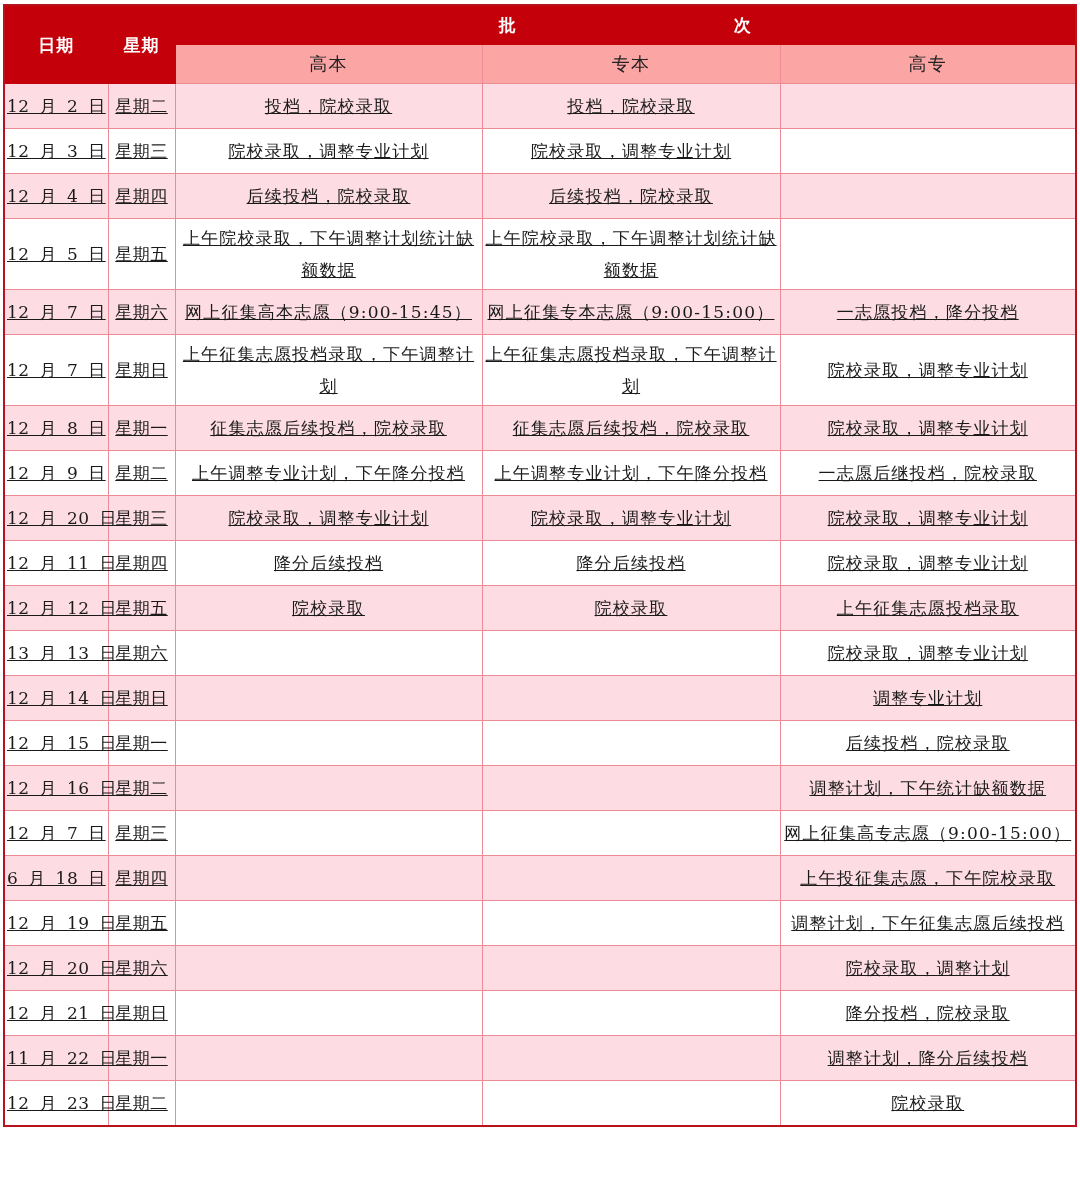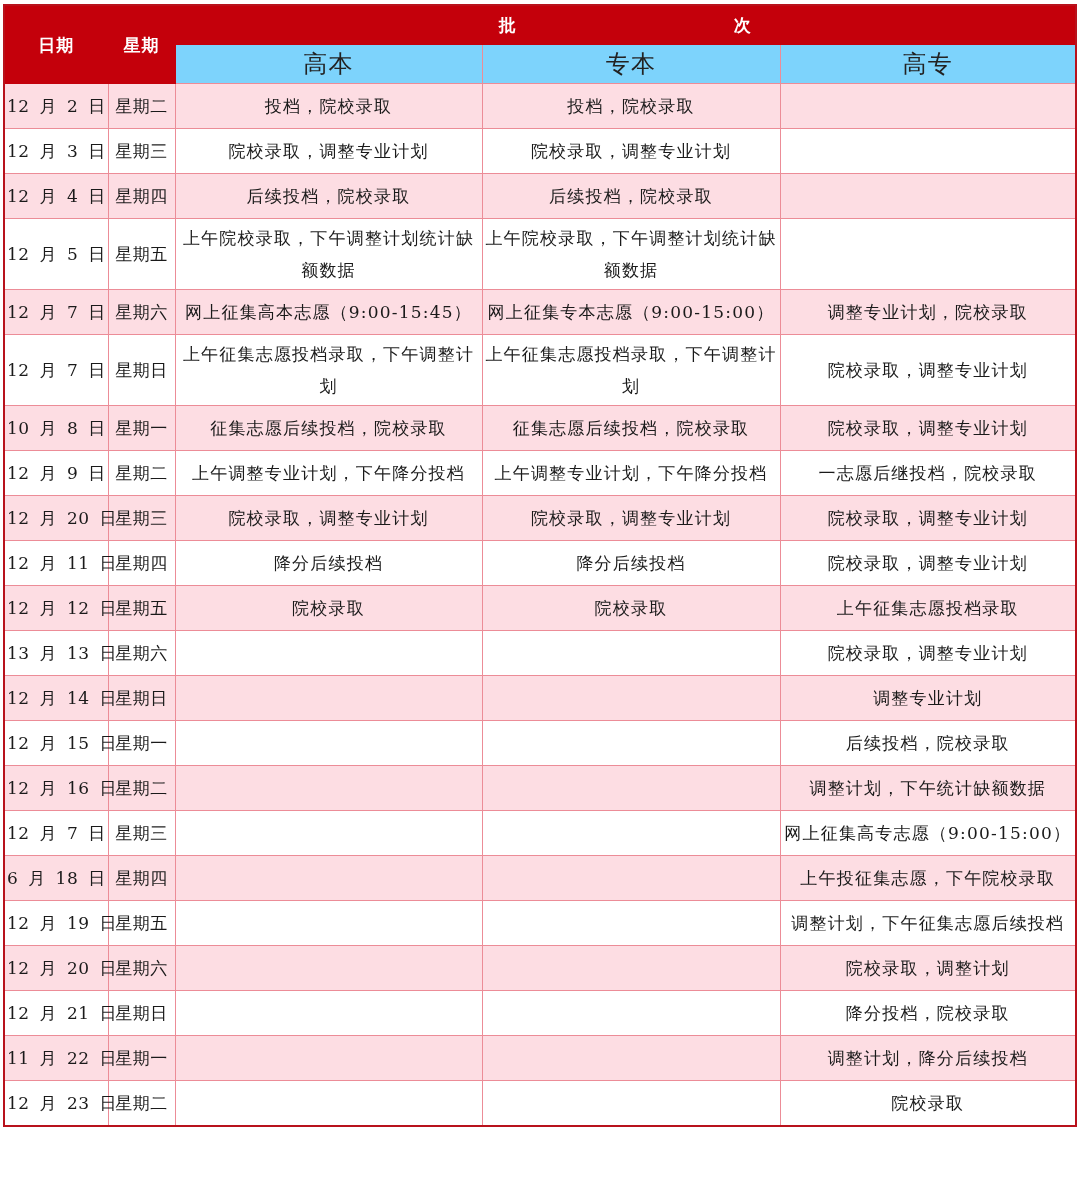"高本" #sched th.hd-sub { background: #7dd3fc -> #fca5a5; font-size: 24px -> 18px }
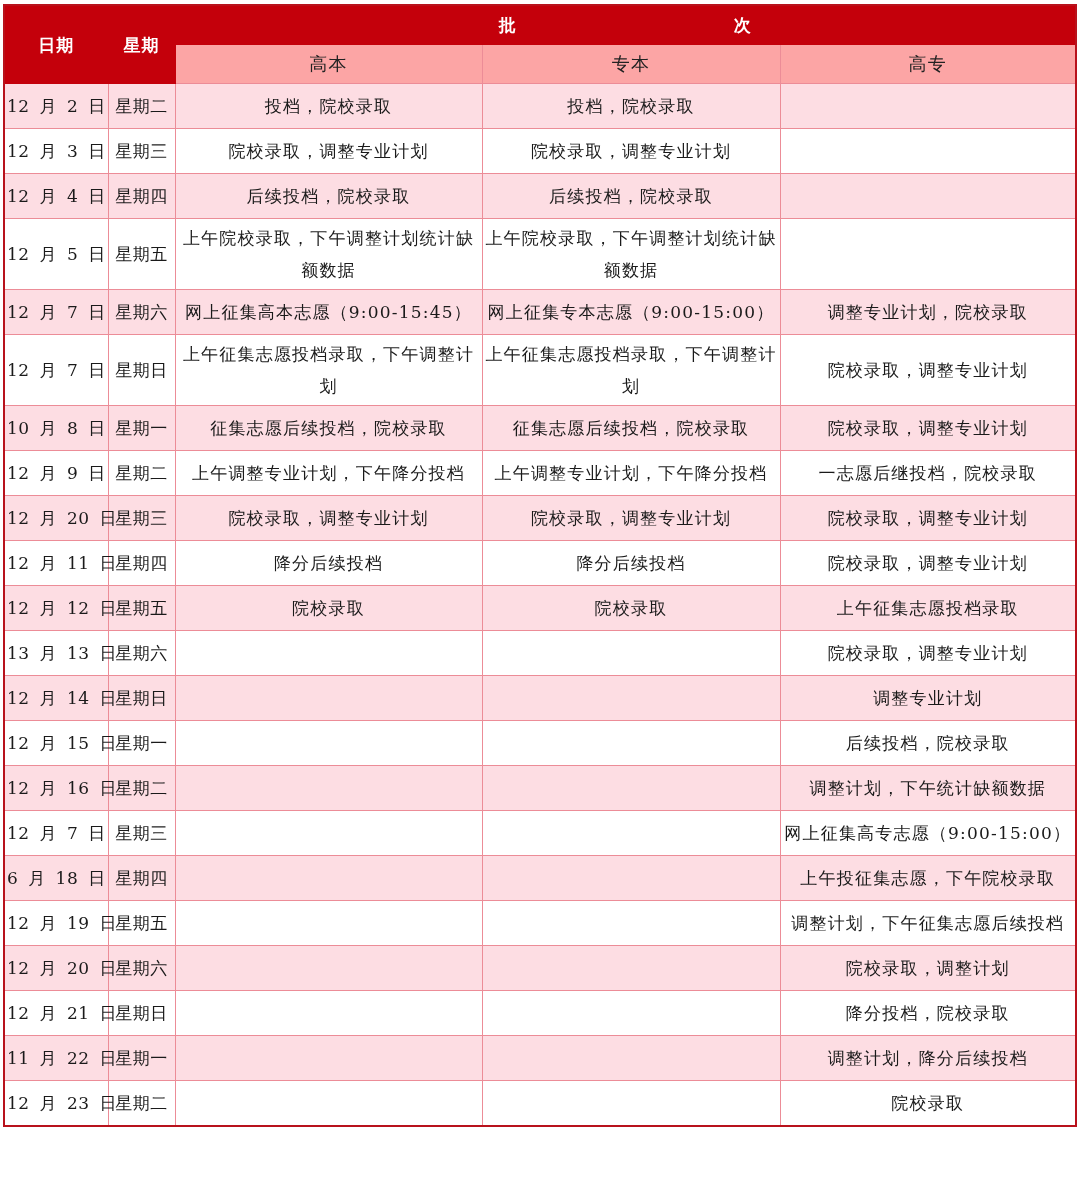"12 月 2 日" #sched tr.row.pink td { text-decoration: none -> underline }
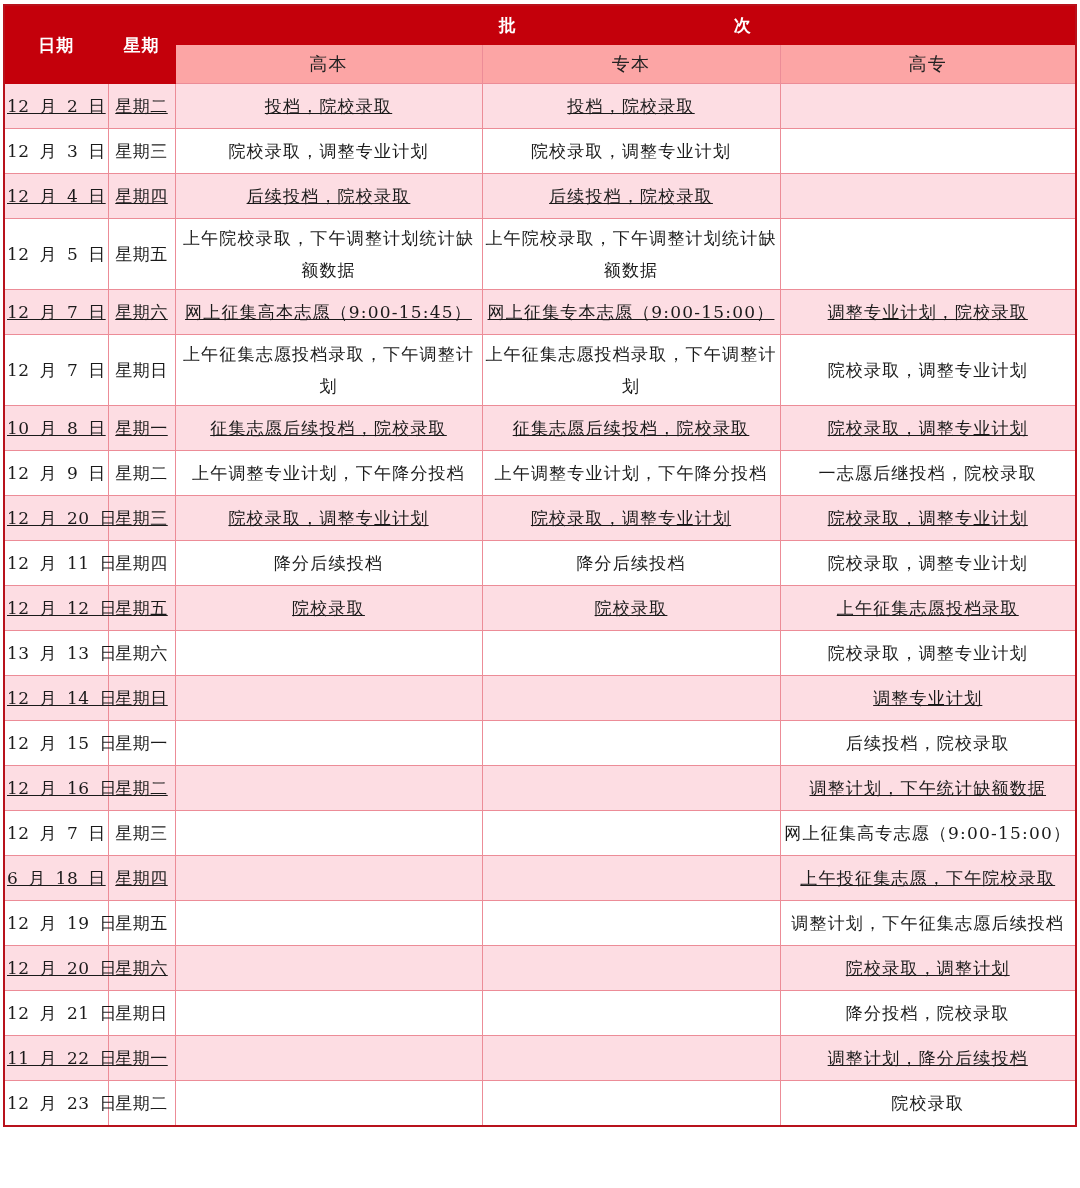"12 月 3 日" #sched tr.row.white td { text-decoration: none -> underline }
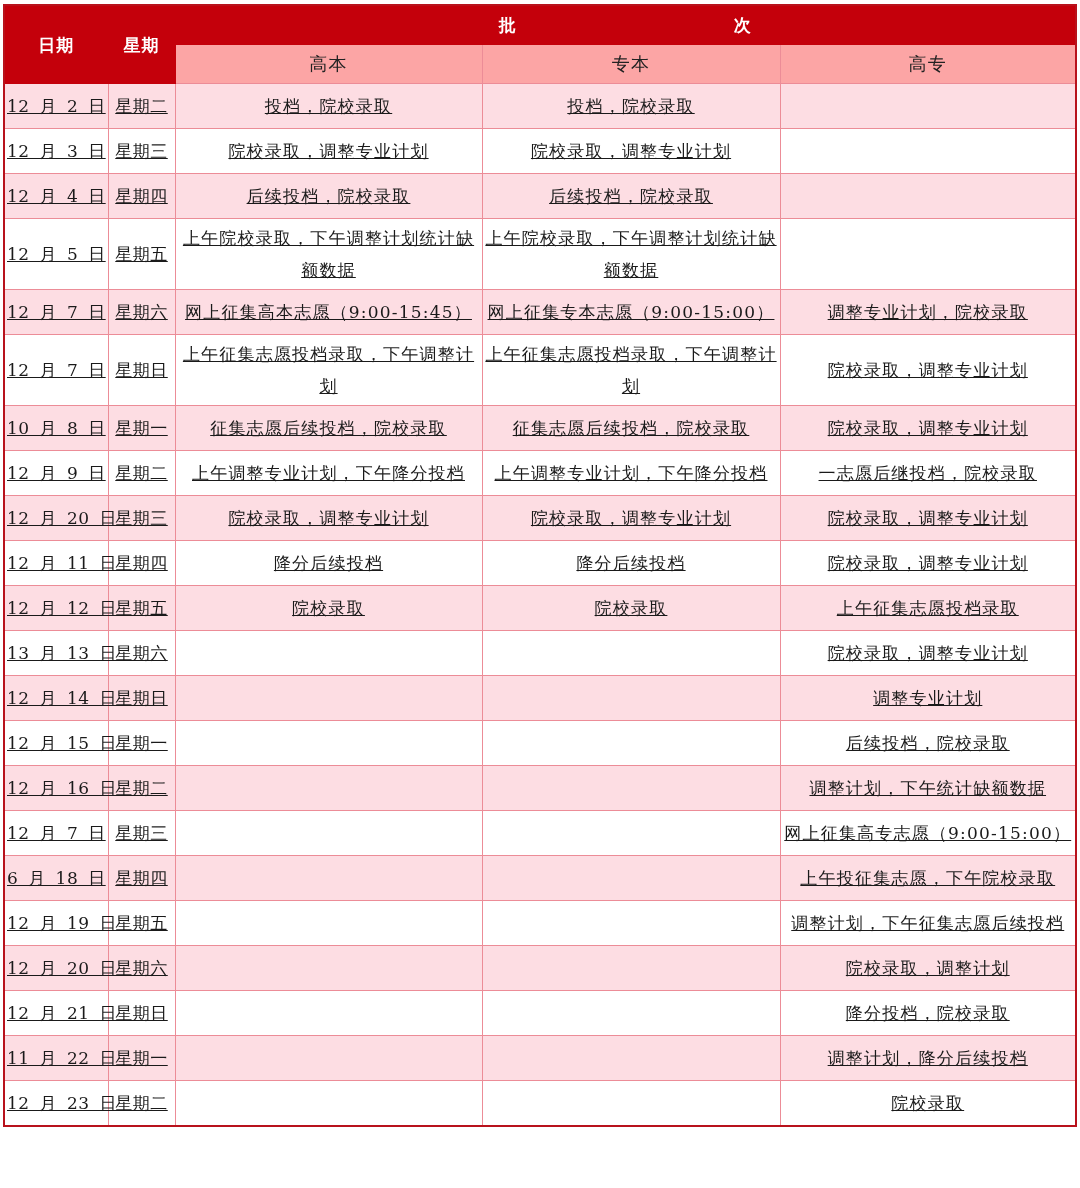"调整专业计划，院校录取" td { text: 调整专业计划，院校录取 -> 一志愿投档，降分投档 }
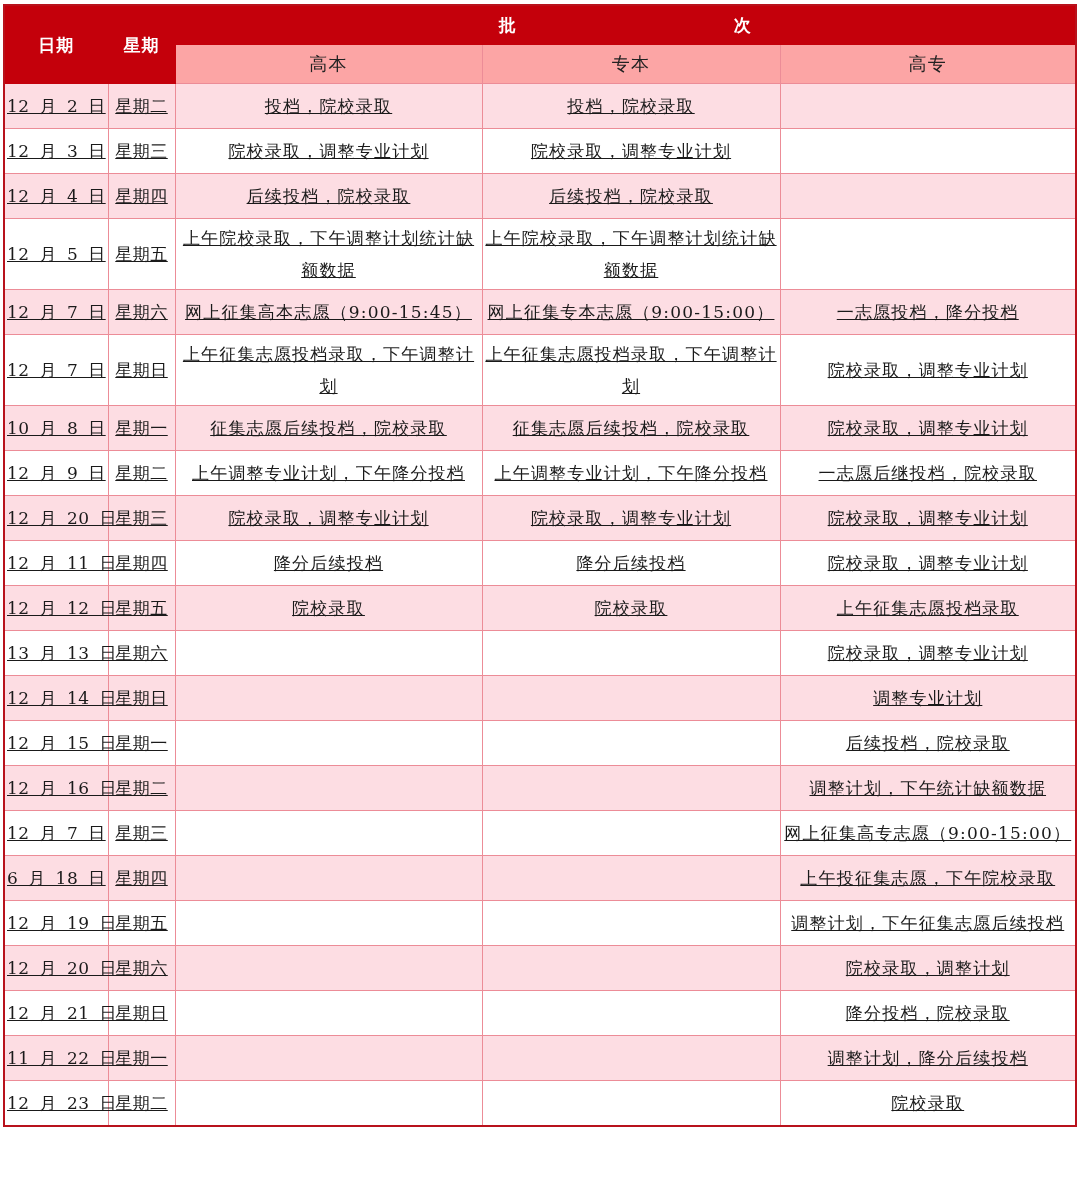"10 月 8 日" td.date { text: 10 -> 12 }
